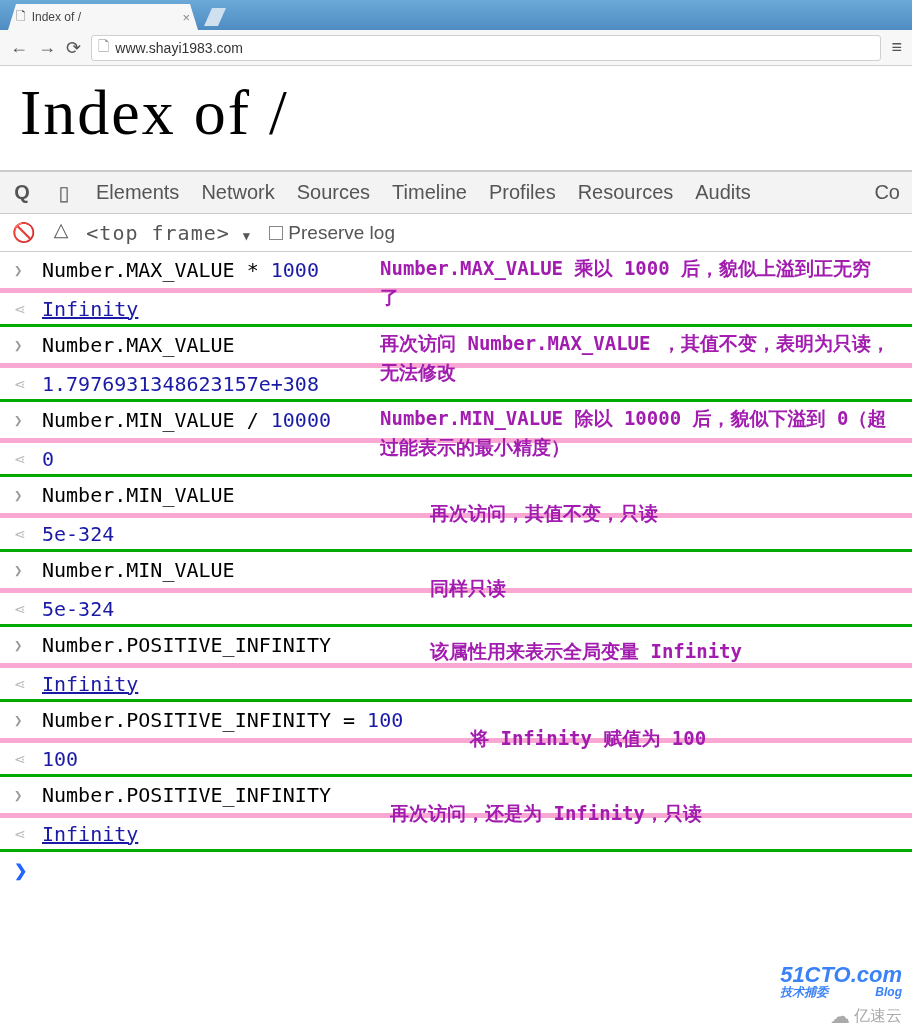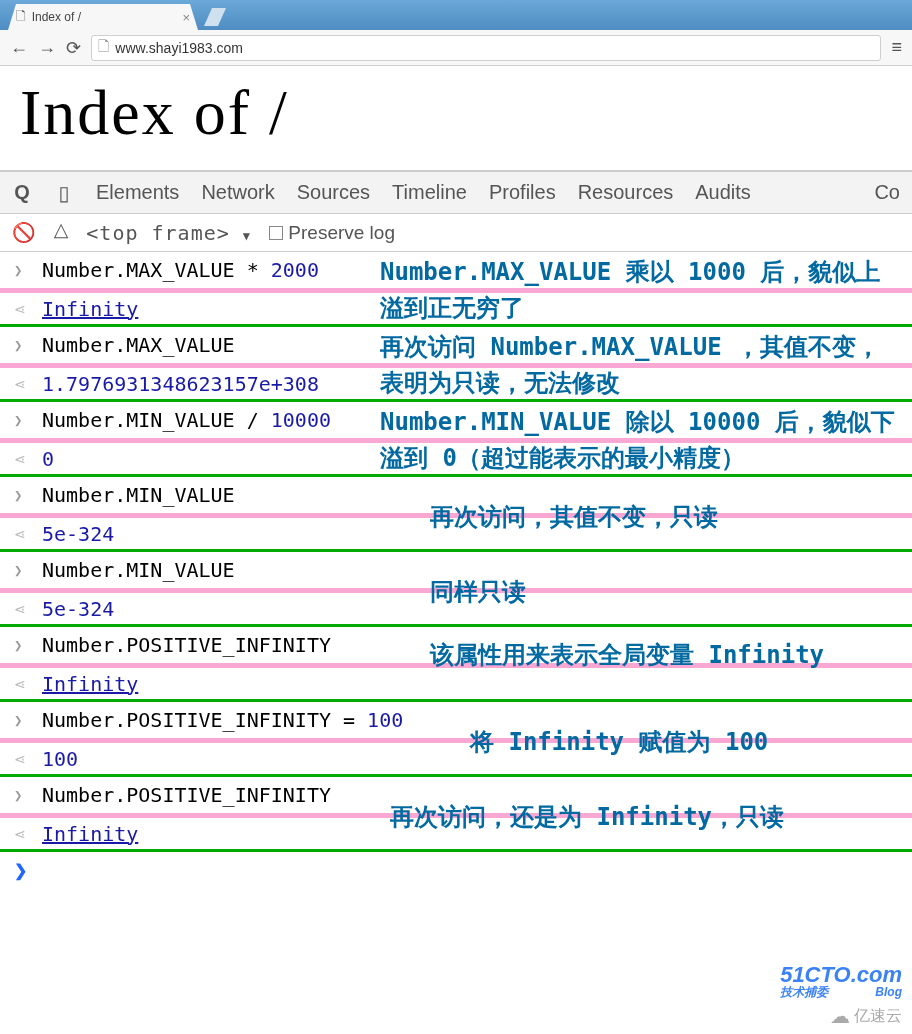"2000" span.num { text: 2000 -> 1000 }
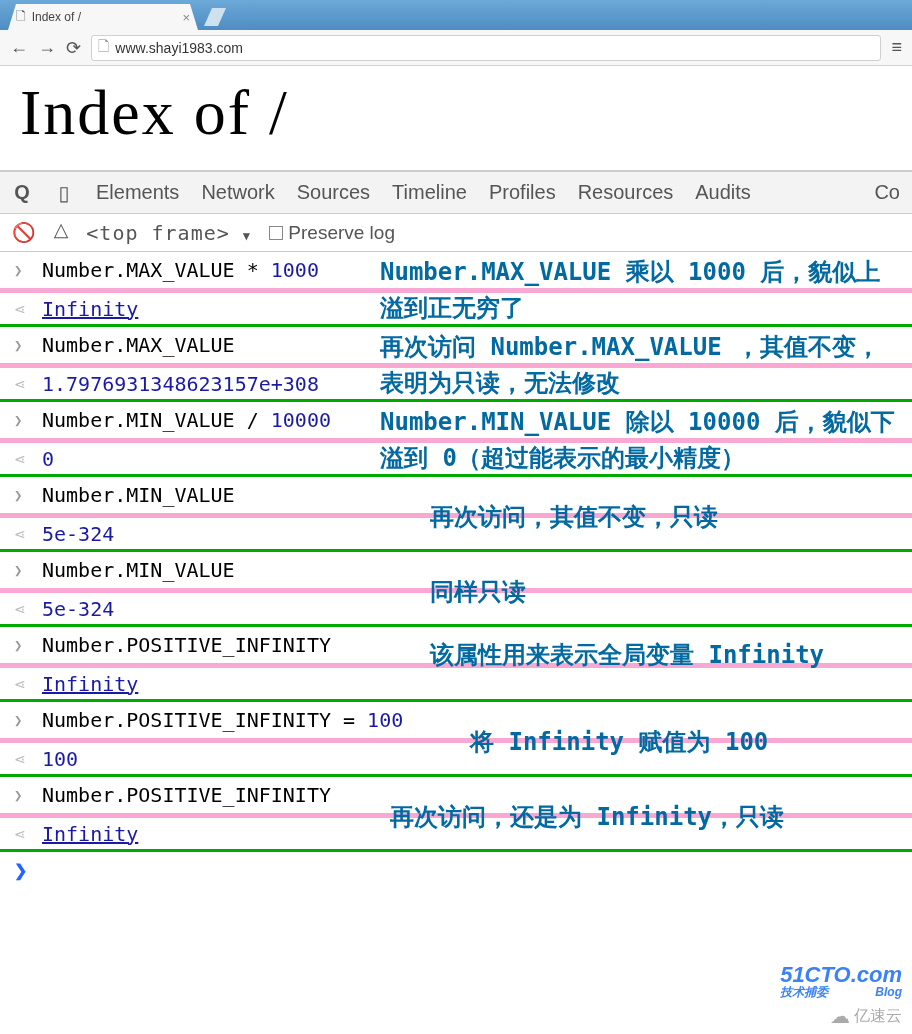"Number.MAX_VALUE 乘以 1000 后，貌似上溢到正无穷了" .annot { color: #0369a1 -> #a21caf; font-size: 24px -> 19px }
